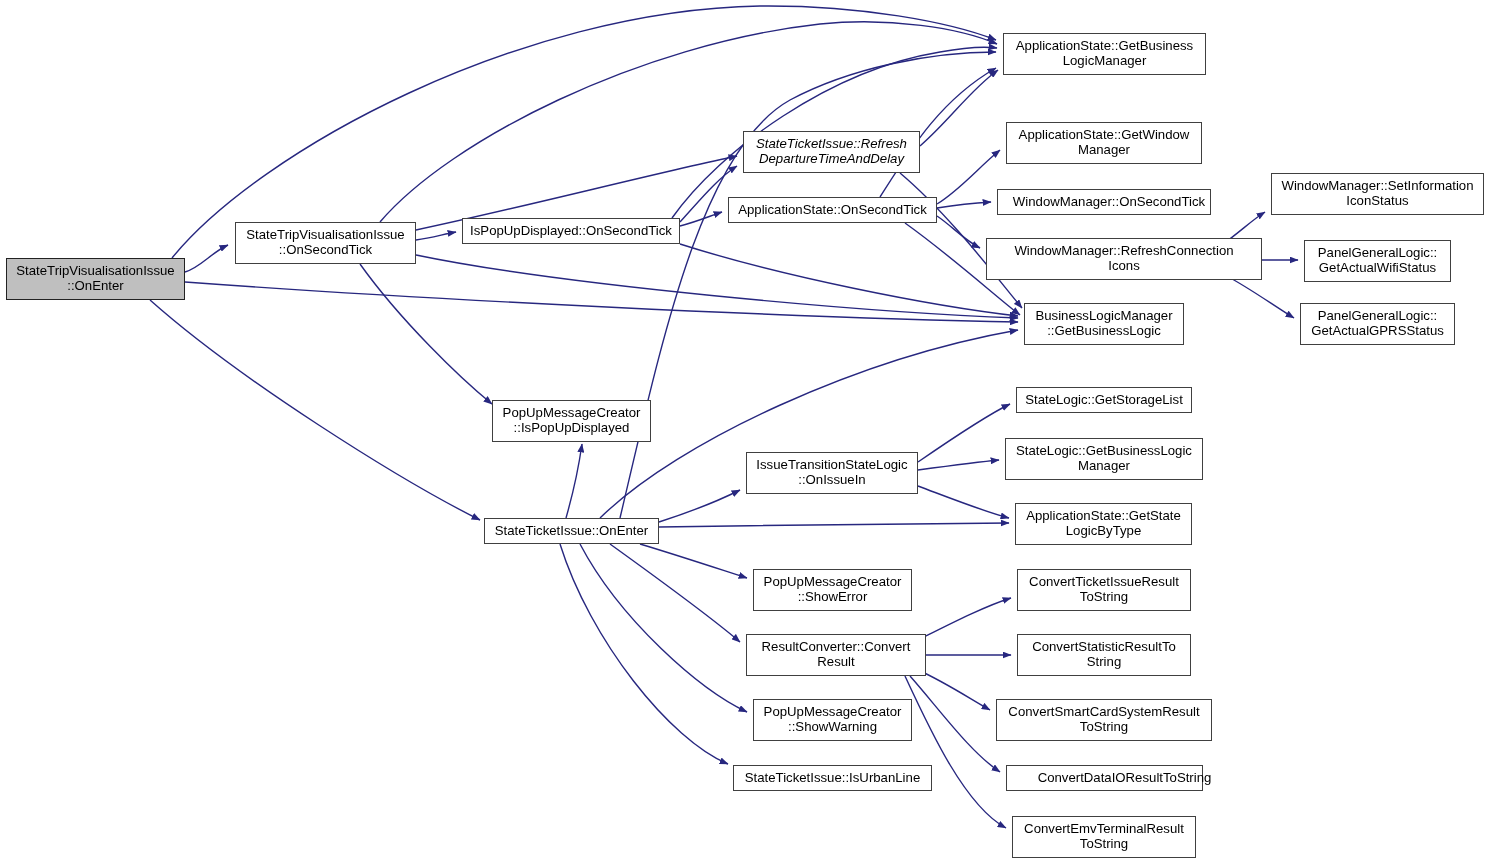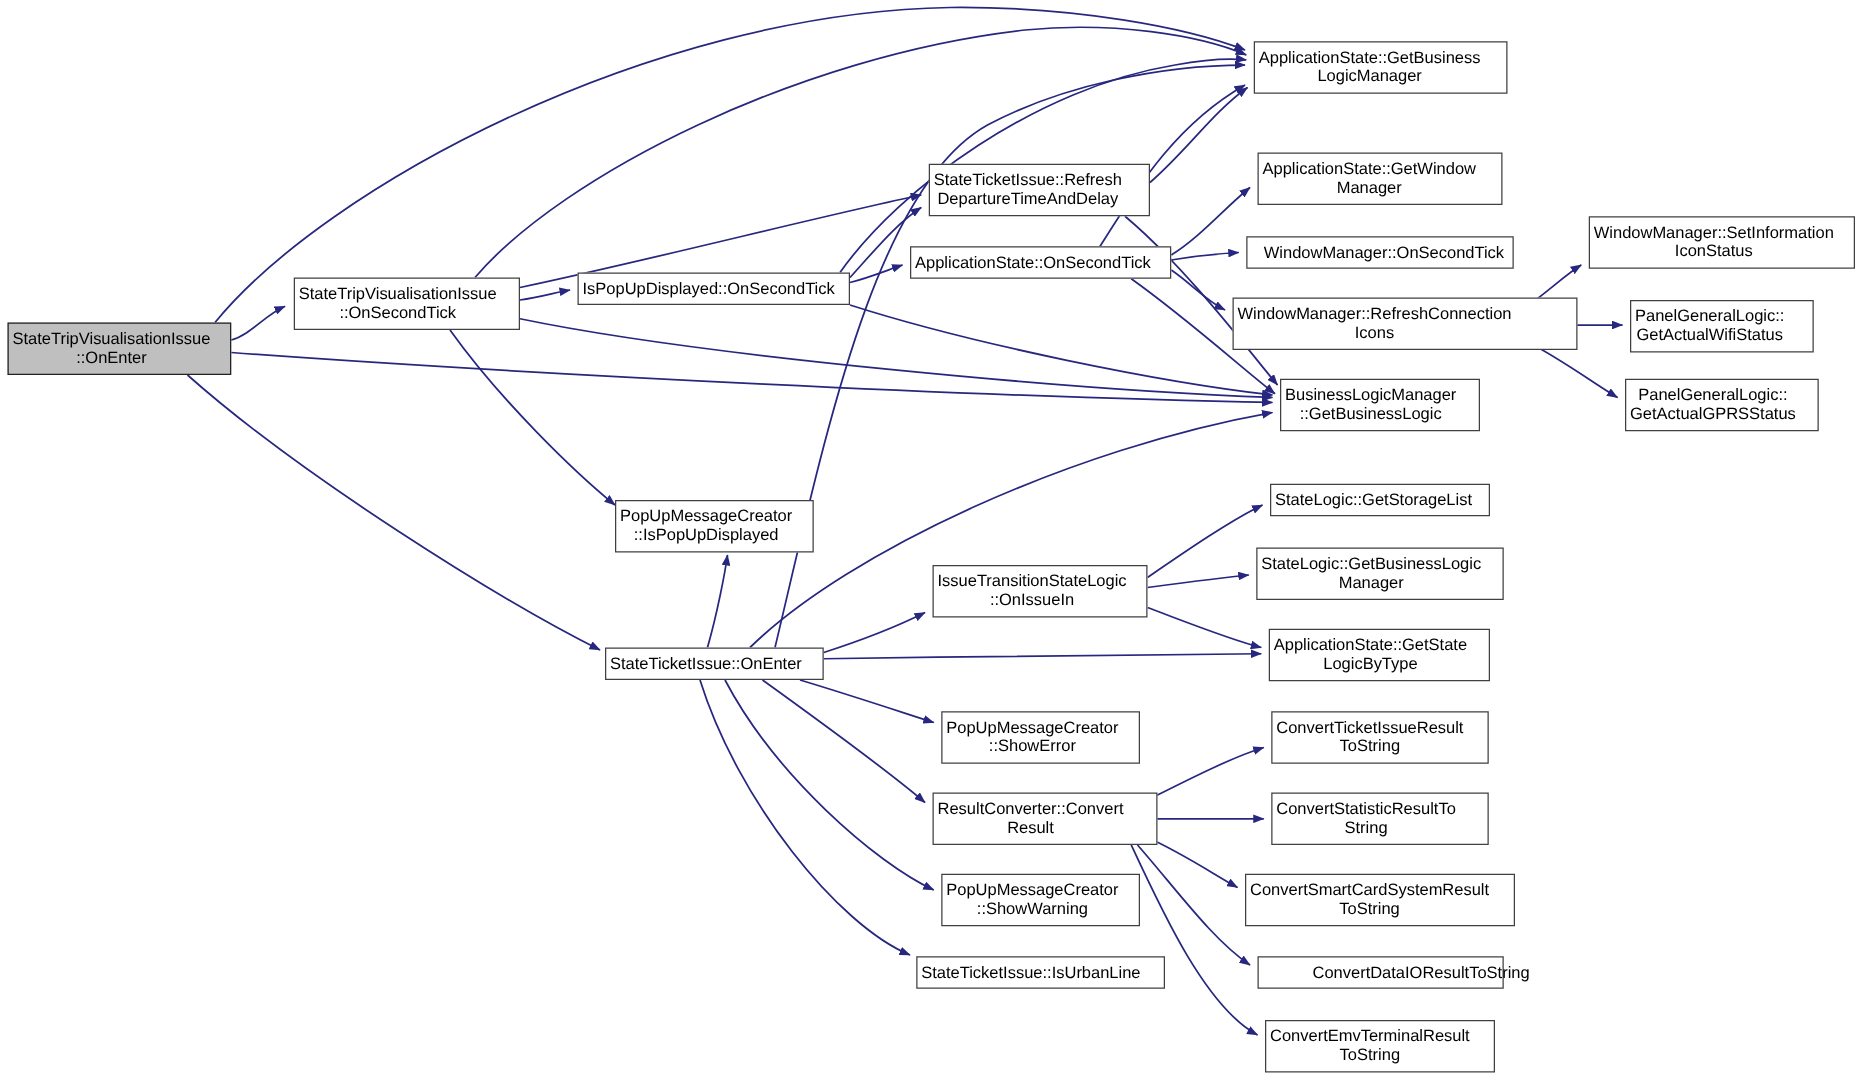"ApplicationState::GetBusiness" .node { justify-content: flex-start -> center }
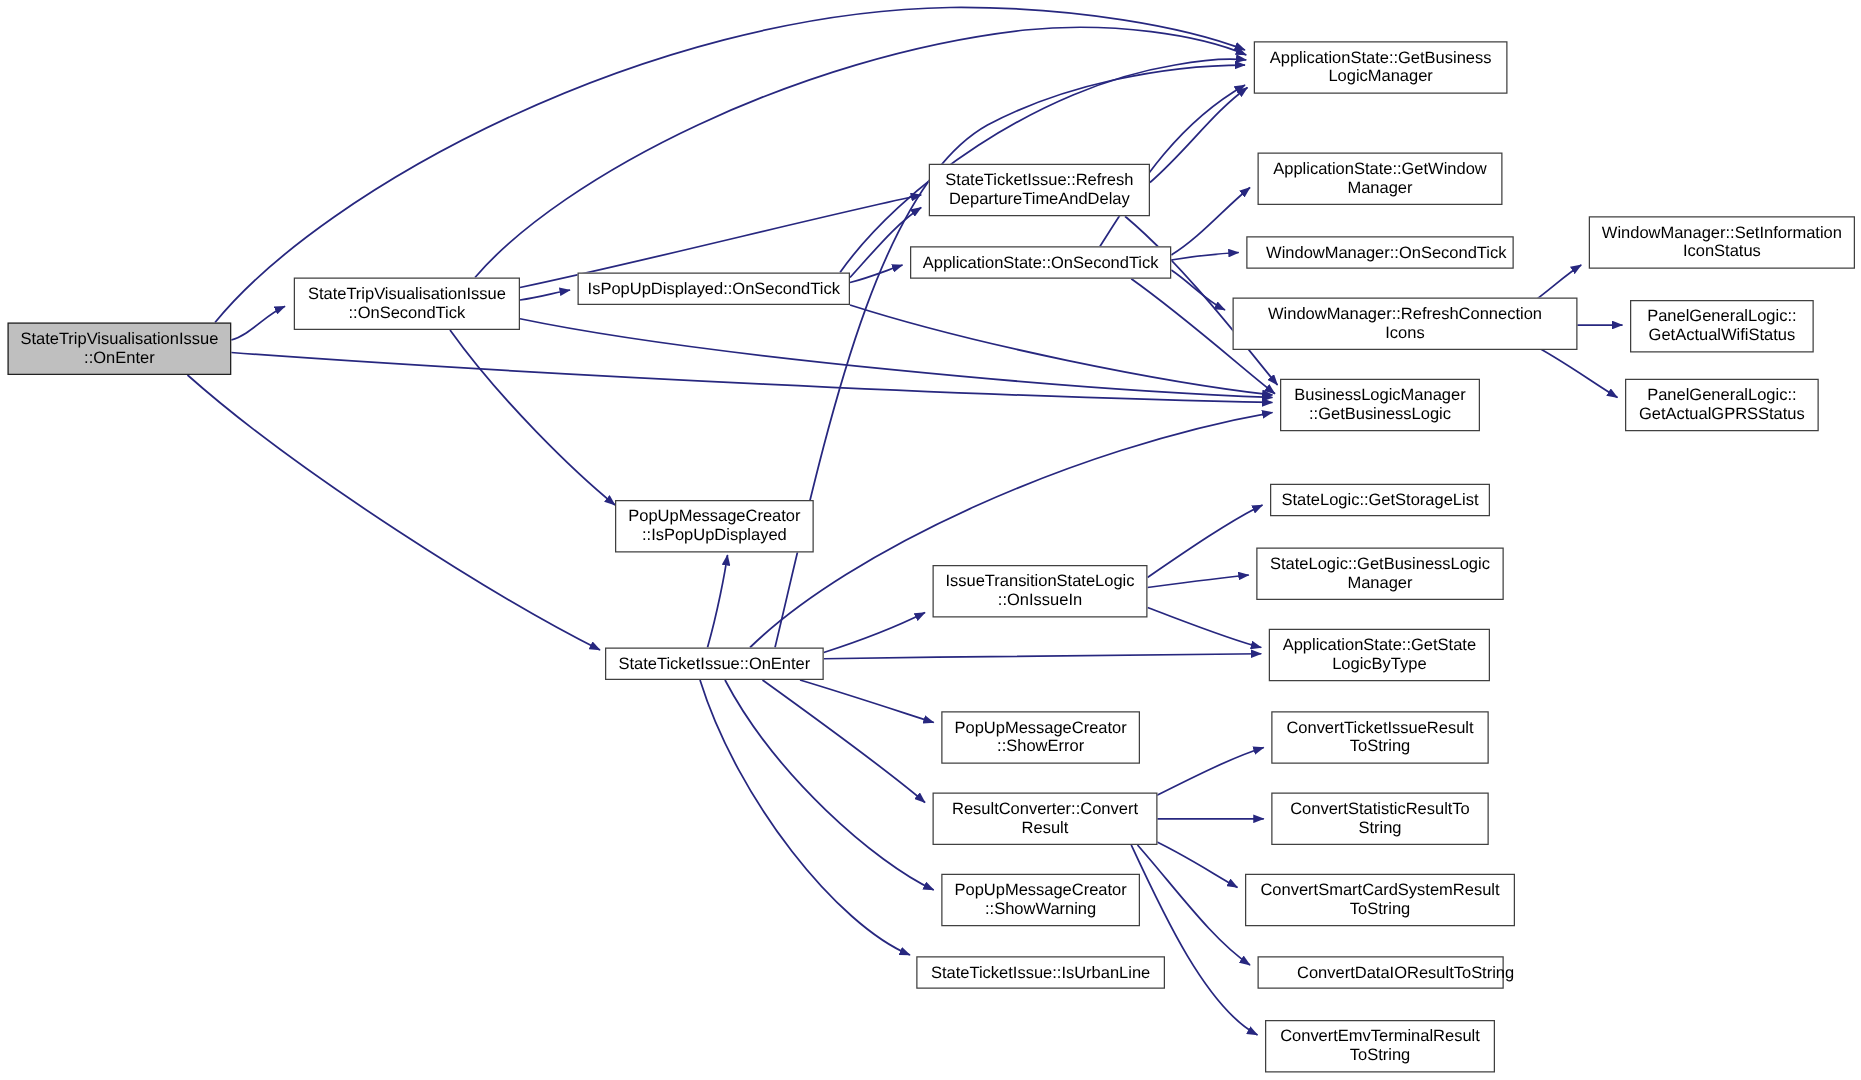"StateTicketIssue::Refresh" div.node { font-style: none -> italic }
